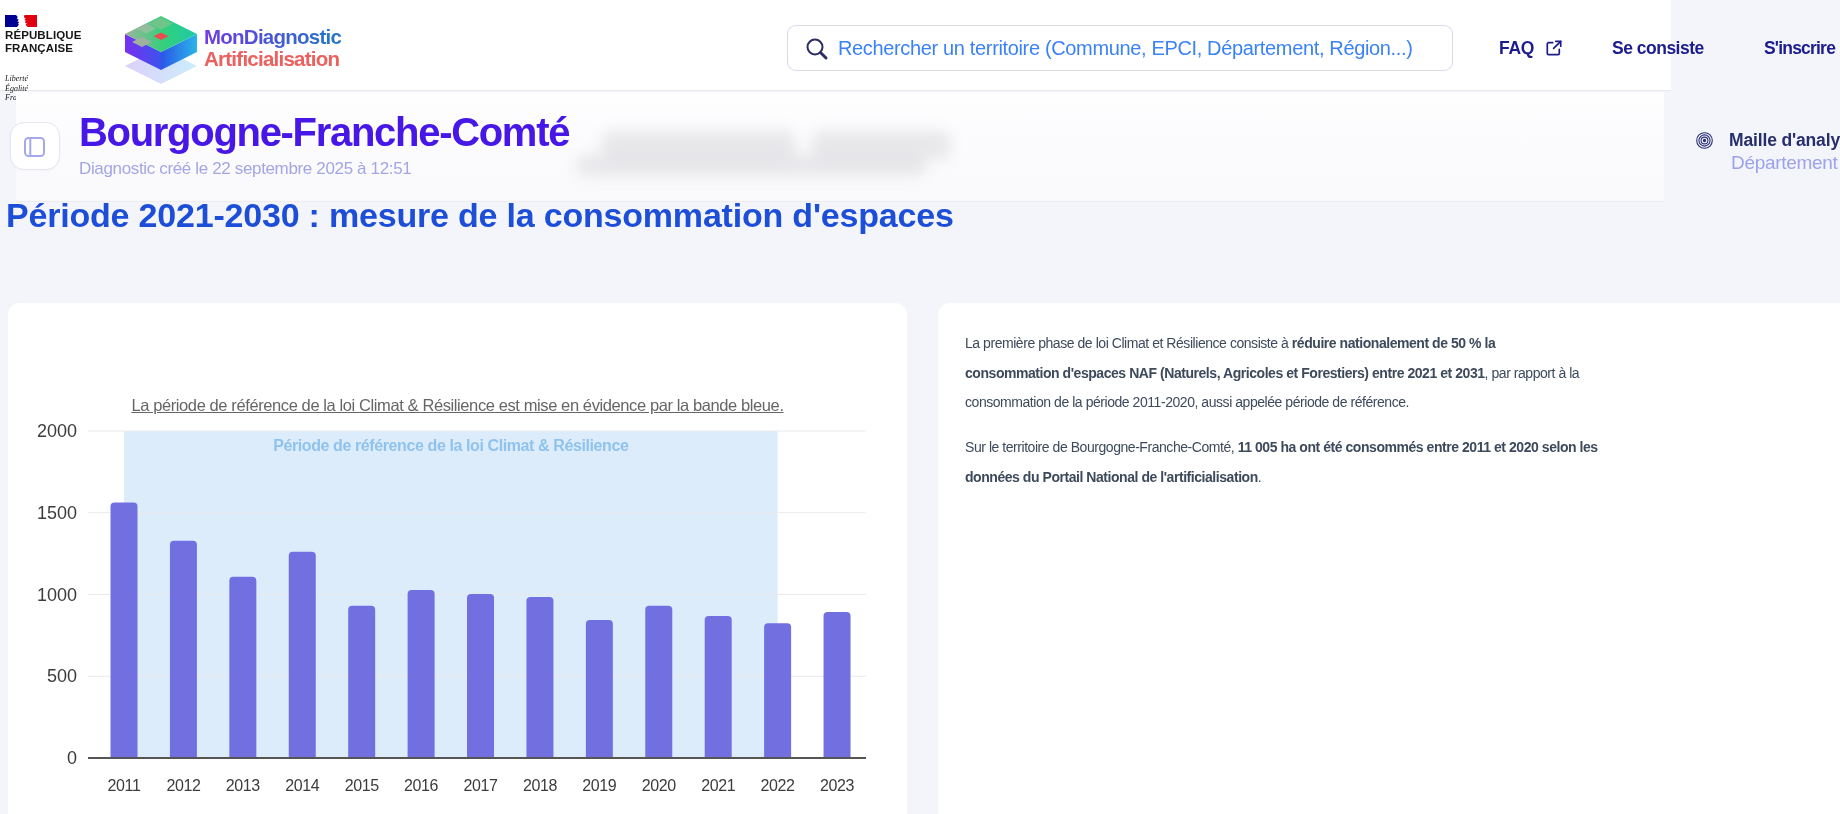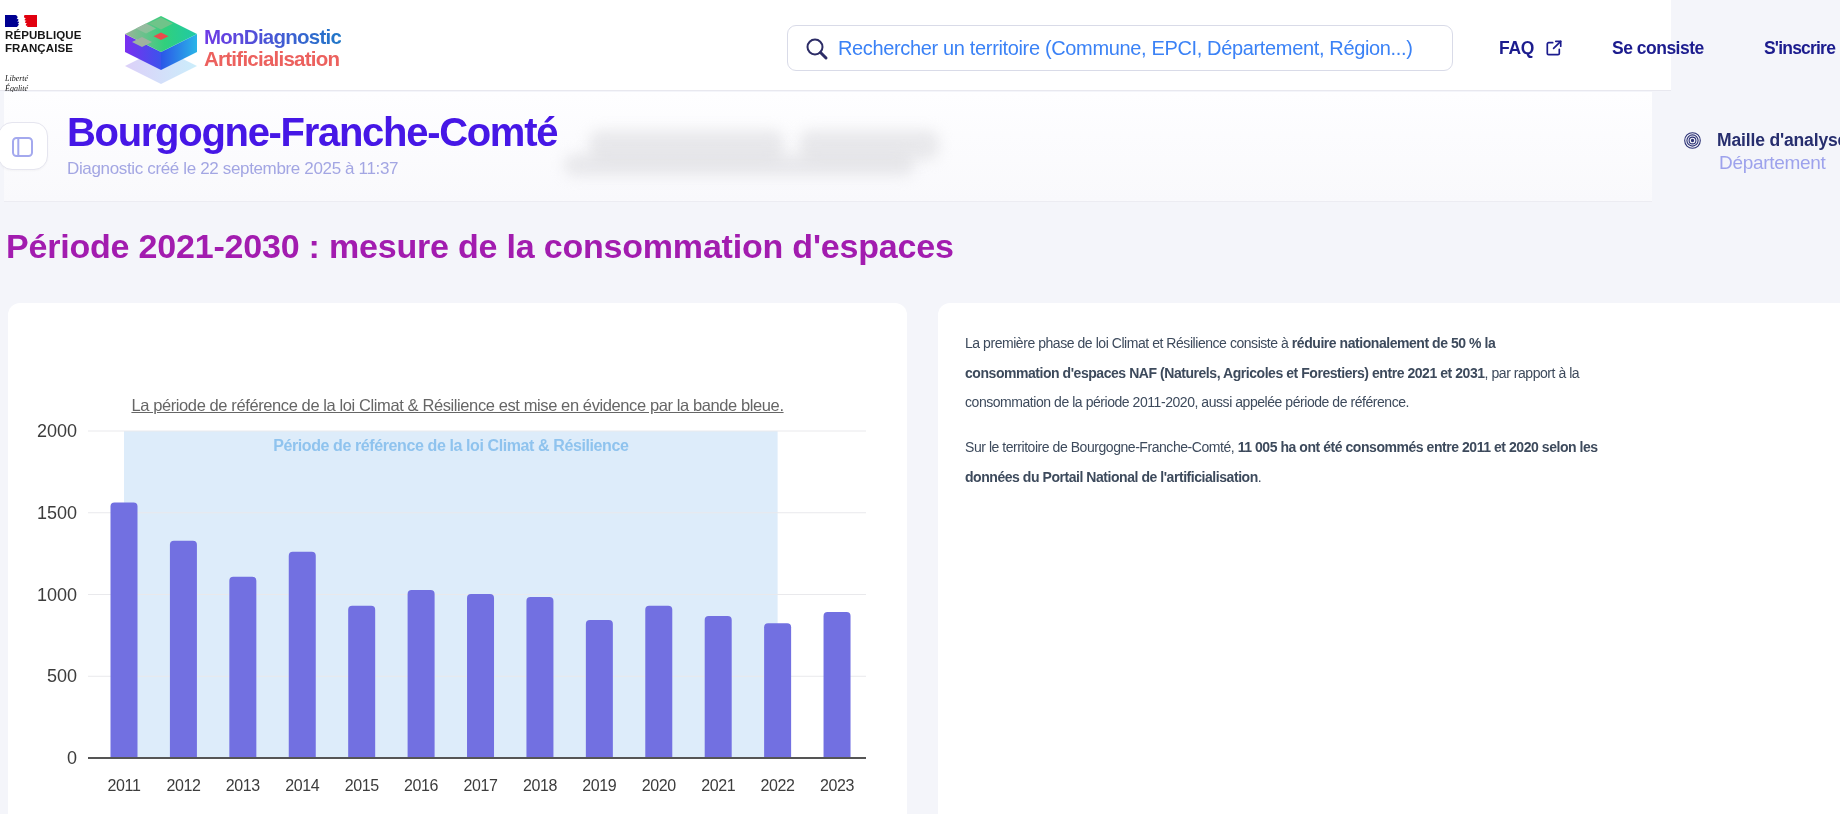"Bourgogne-Franche-Comté" #band2 { left: 4px -> 16px }
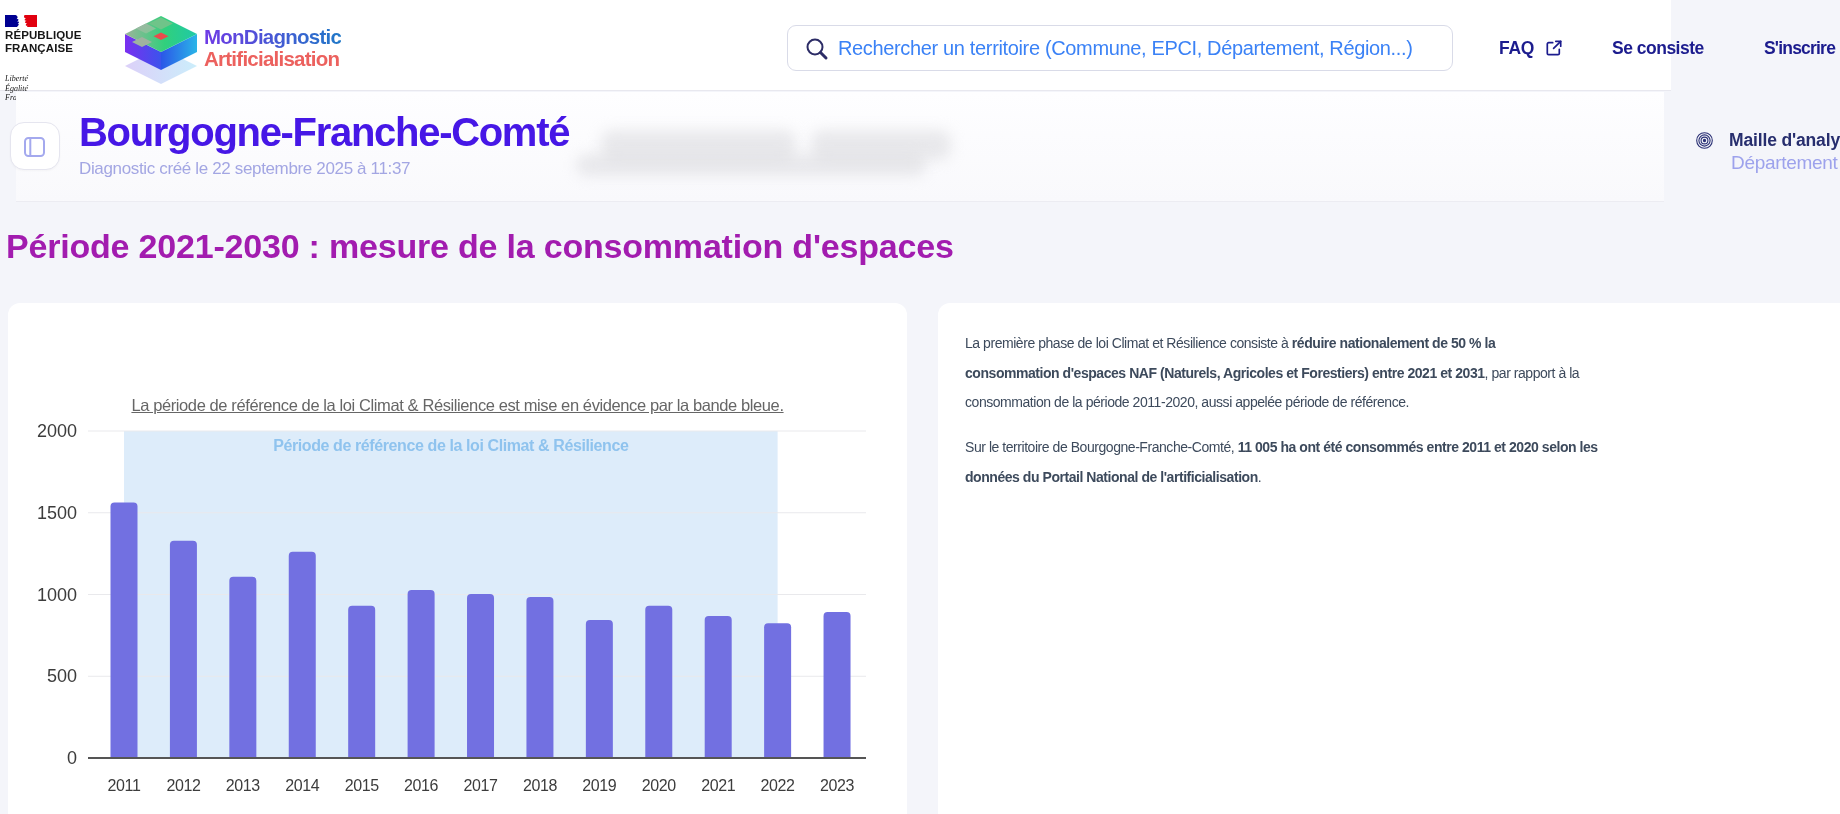"Diagnostic créé le 22 septembre" div { text: 11:37 -> 12:51 }
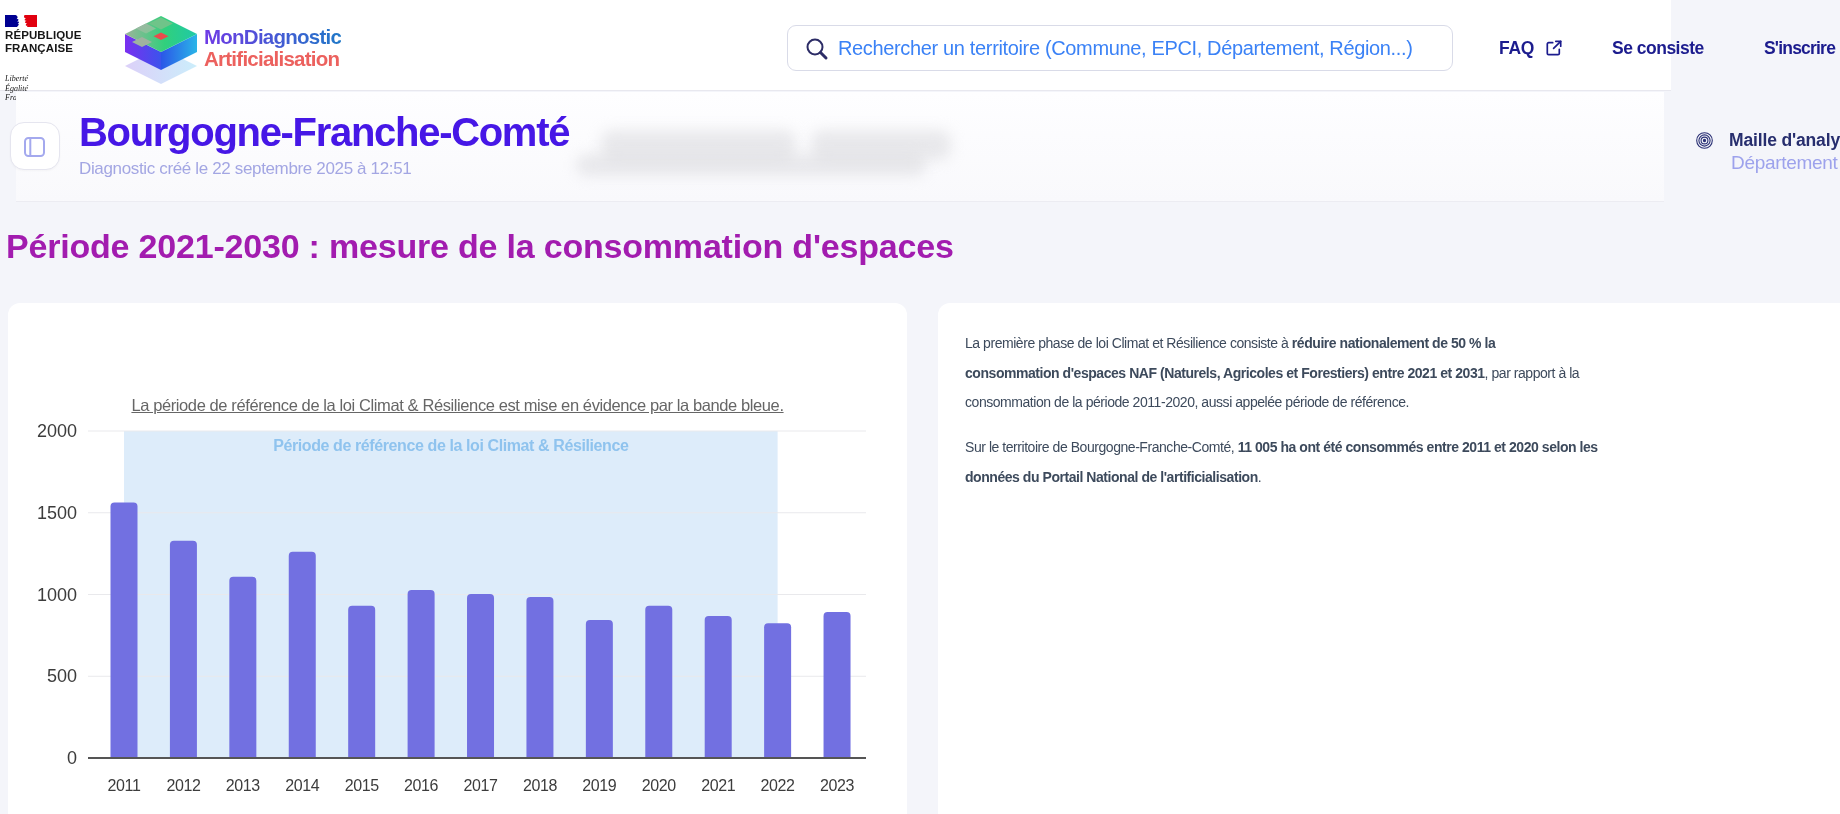"Période 2021-2030 : mesure de" #h2 { color: #a21caf -> #1d4ed8; top: 227px -> 196px }
